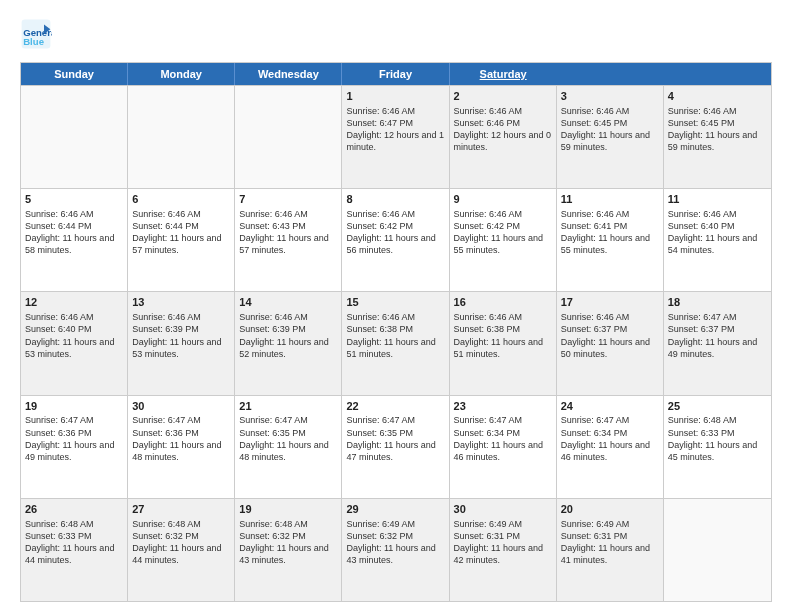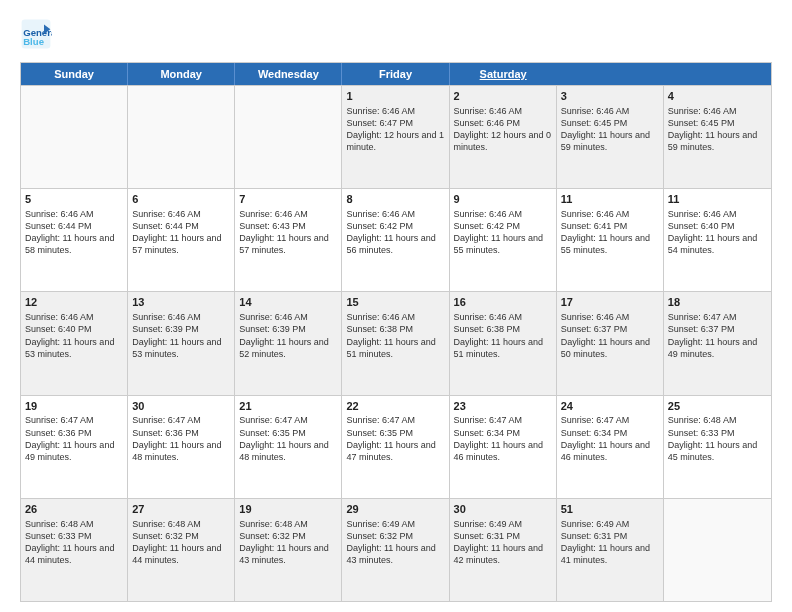"51" span.day-num { text: 51 -> 20 }
